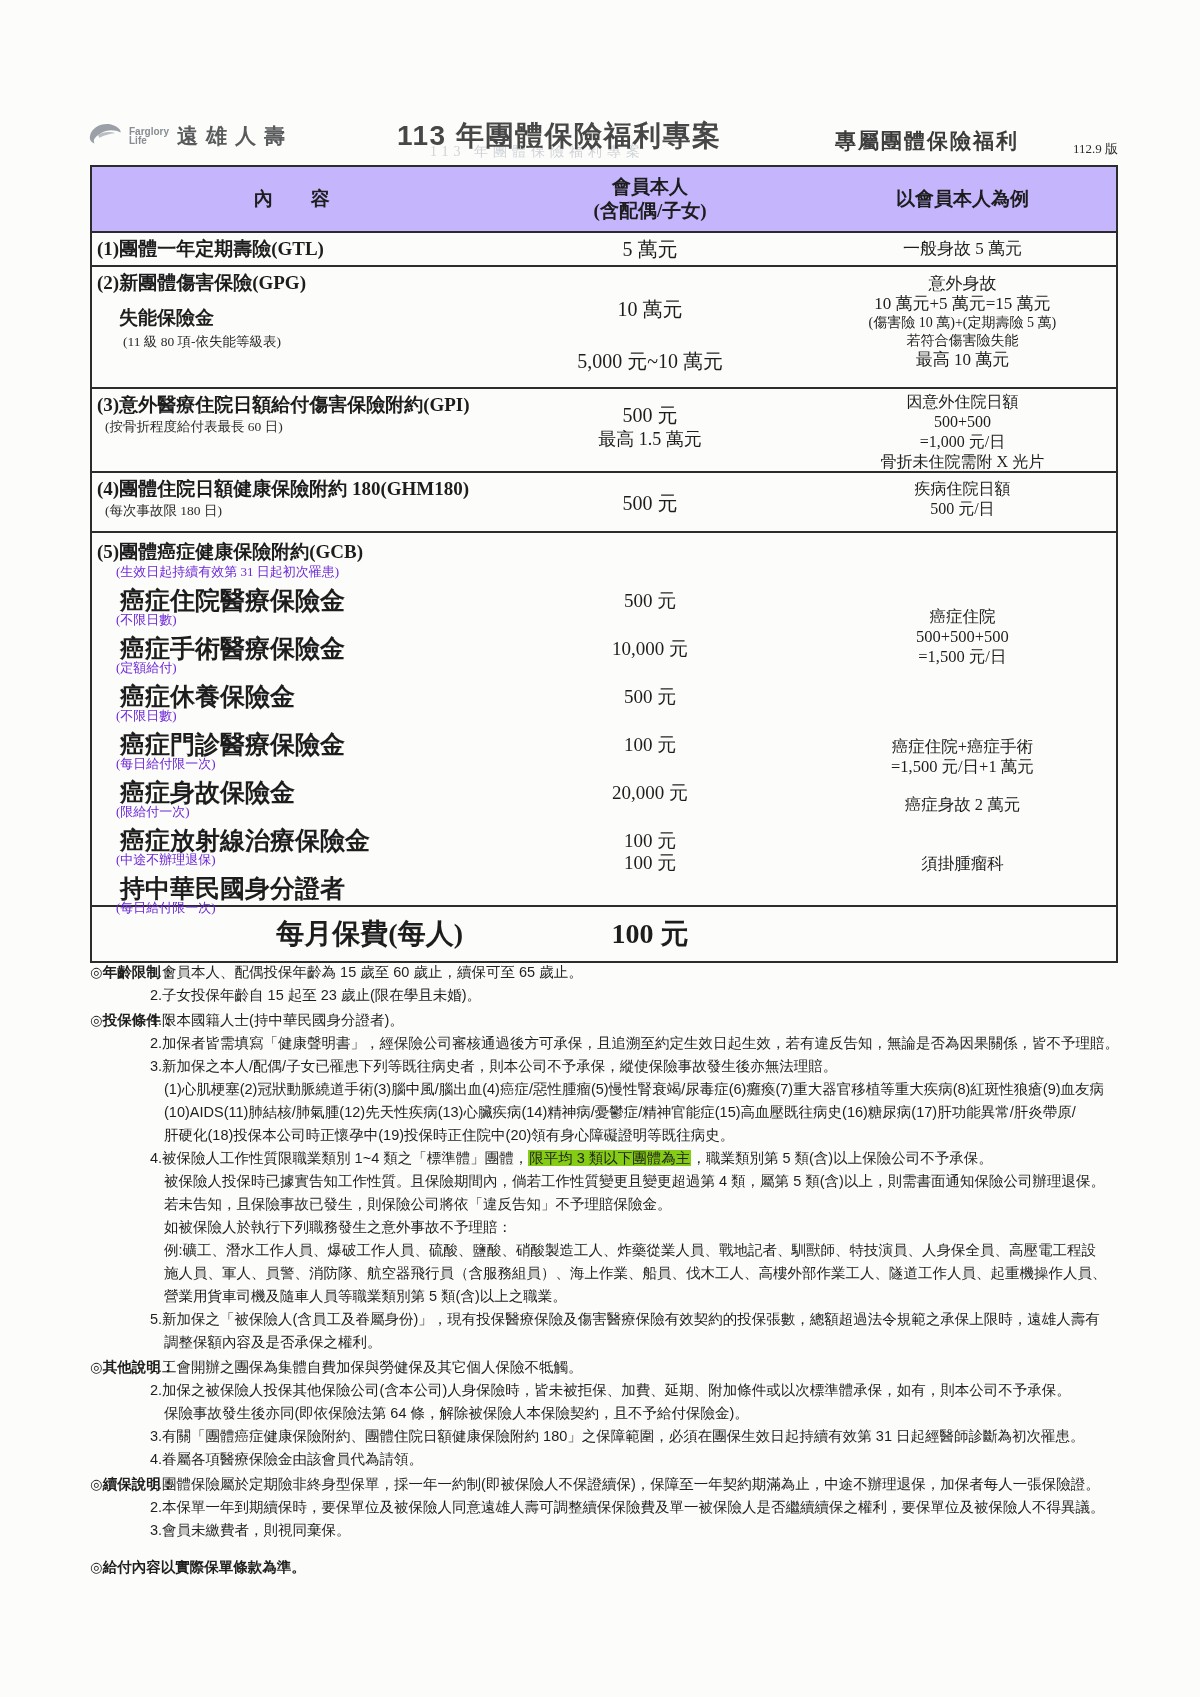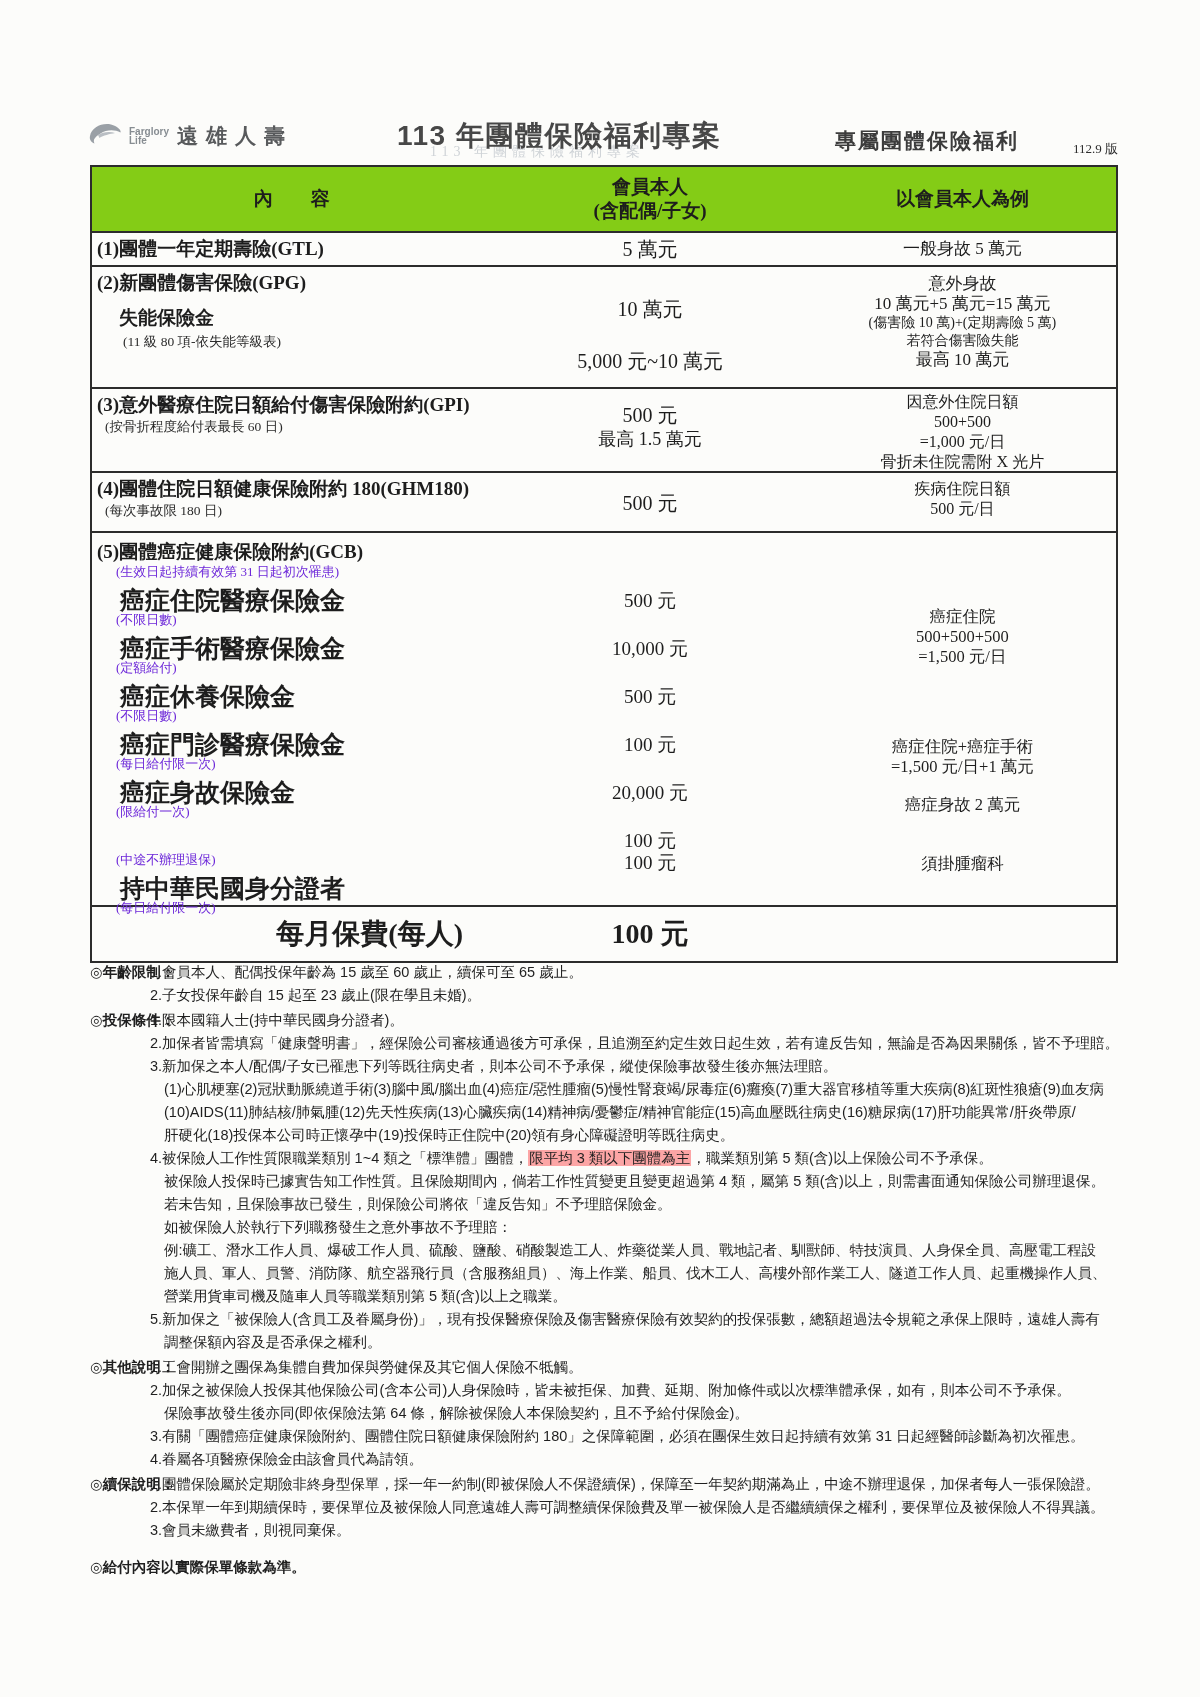"內 容" .t-head { background: #84cc16 -> #c4b5fd }
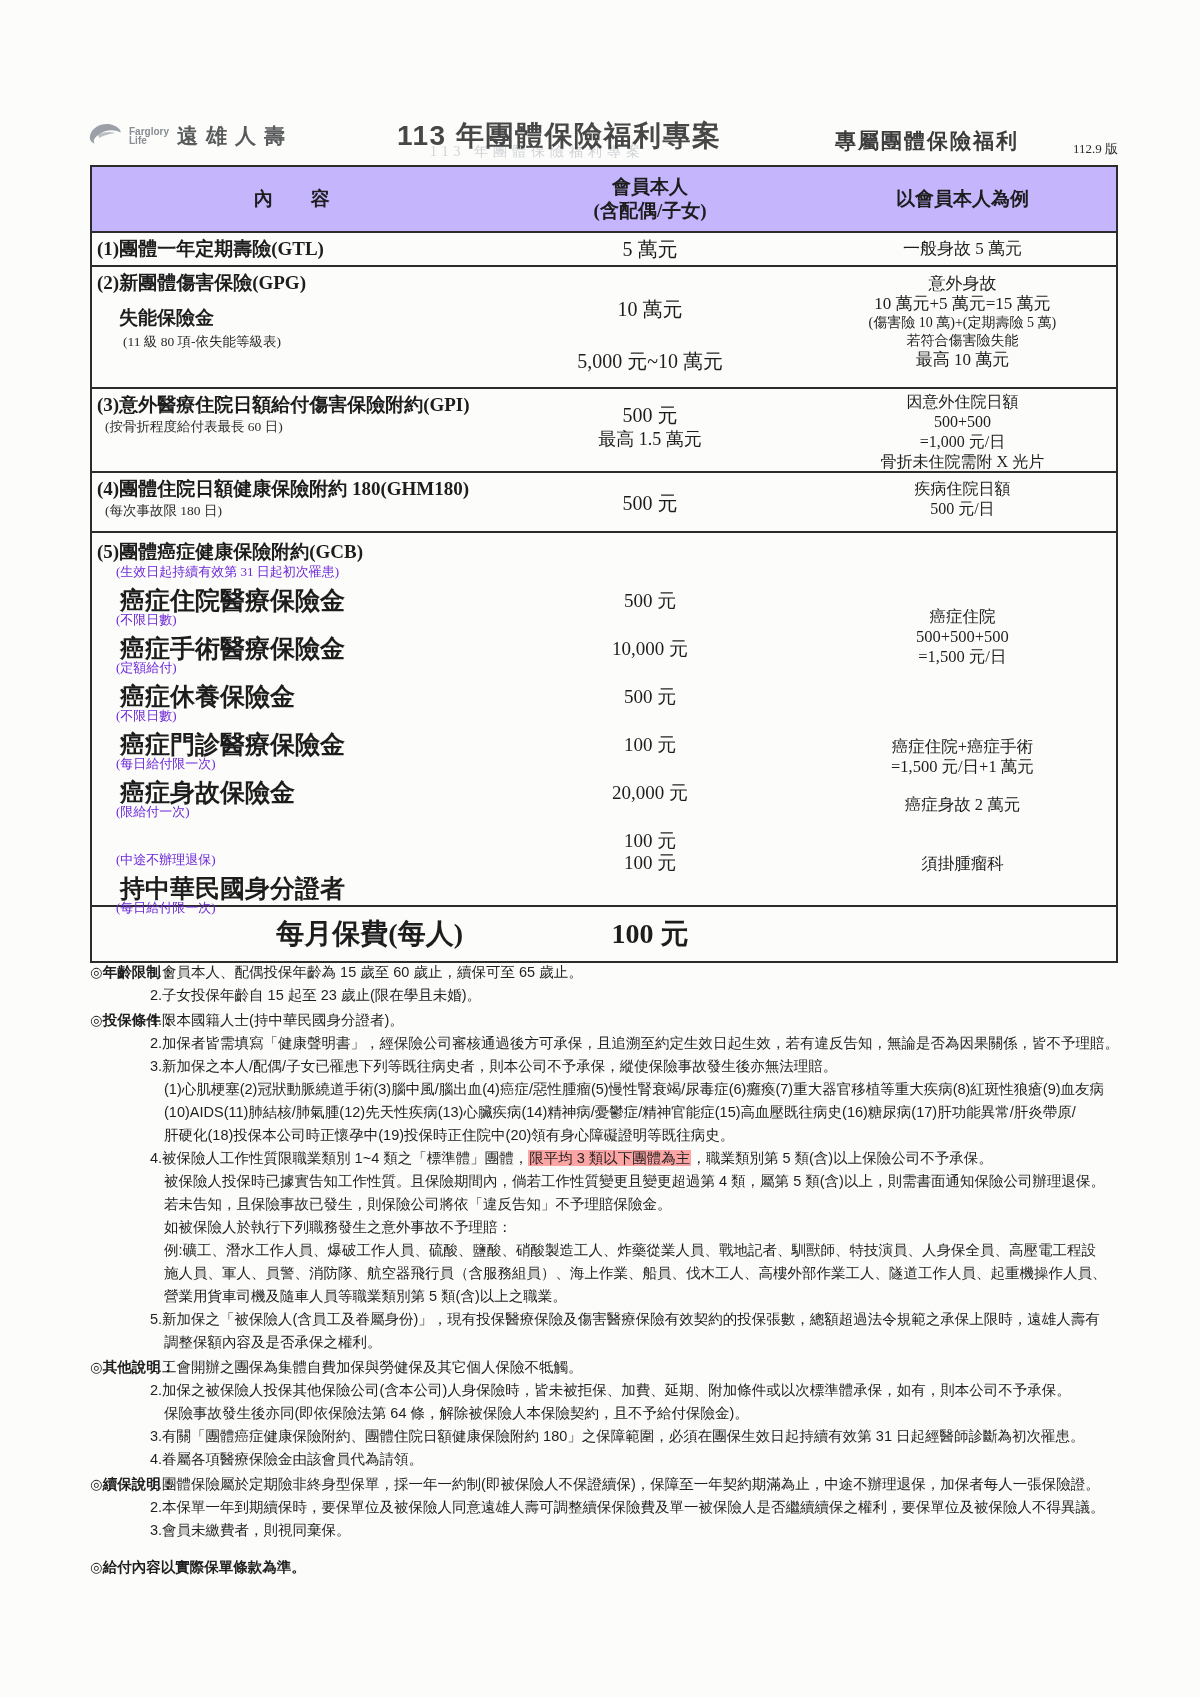"癌症放射線治療保險金" div.gl { html: none -> <div>癌症放射線治療保險金</div> }
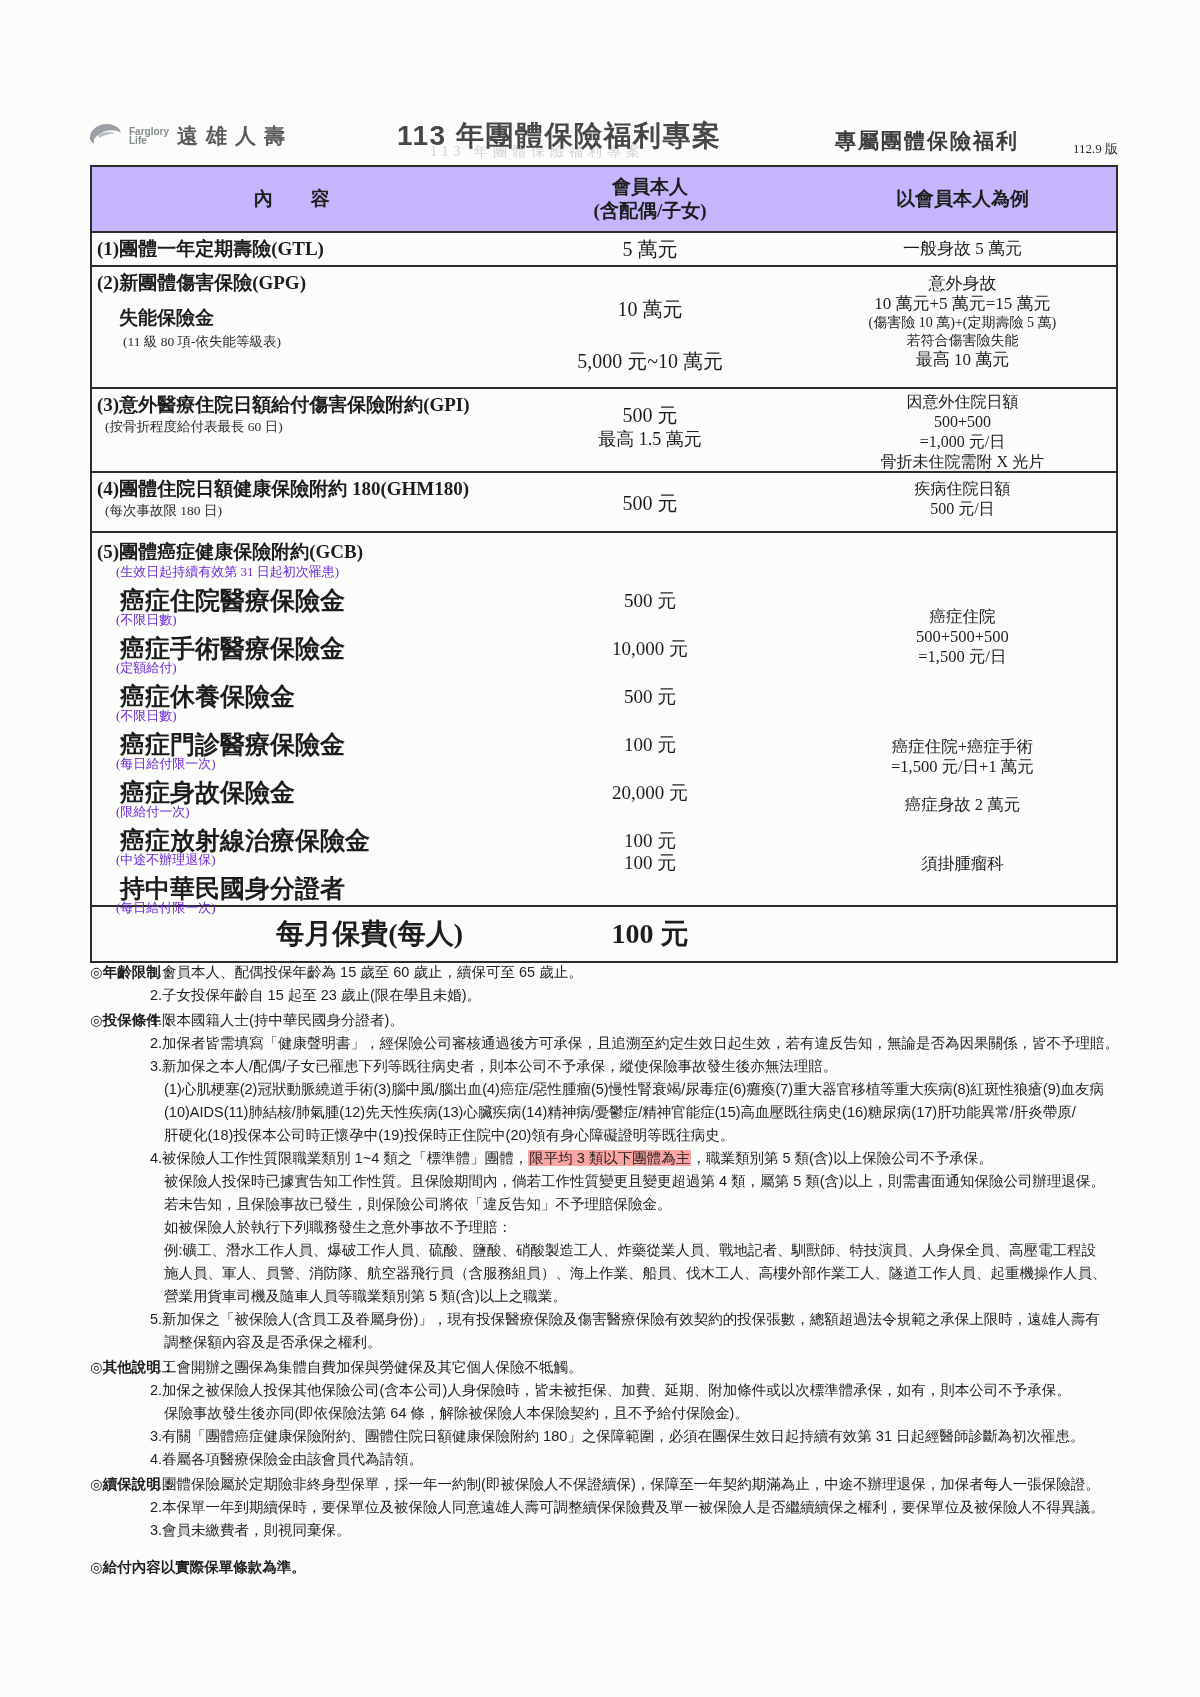"限平均 3 類以下團體為主" .hl { background: #fca5a5 -> #84cc16 }
